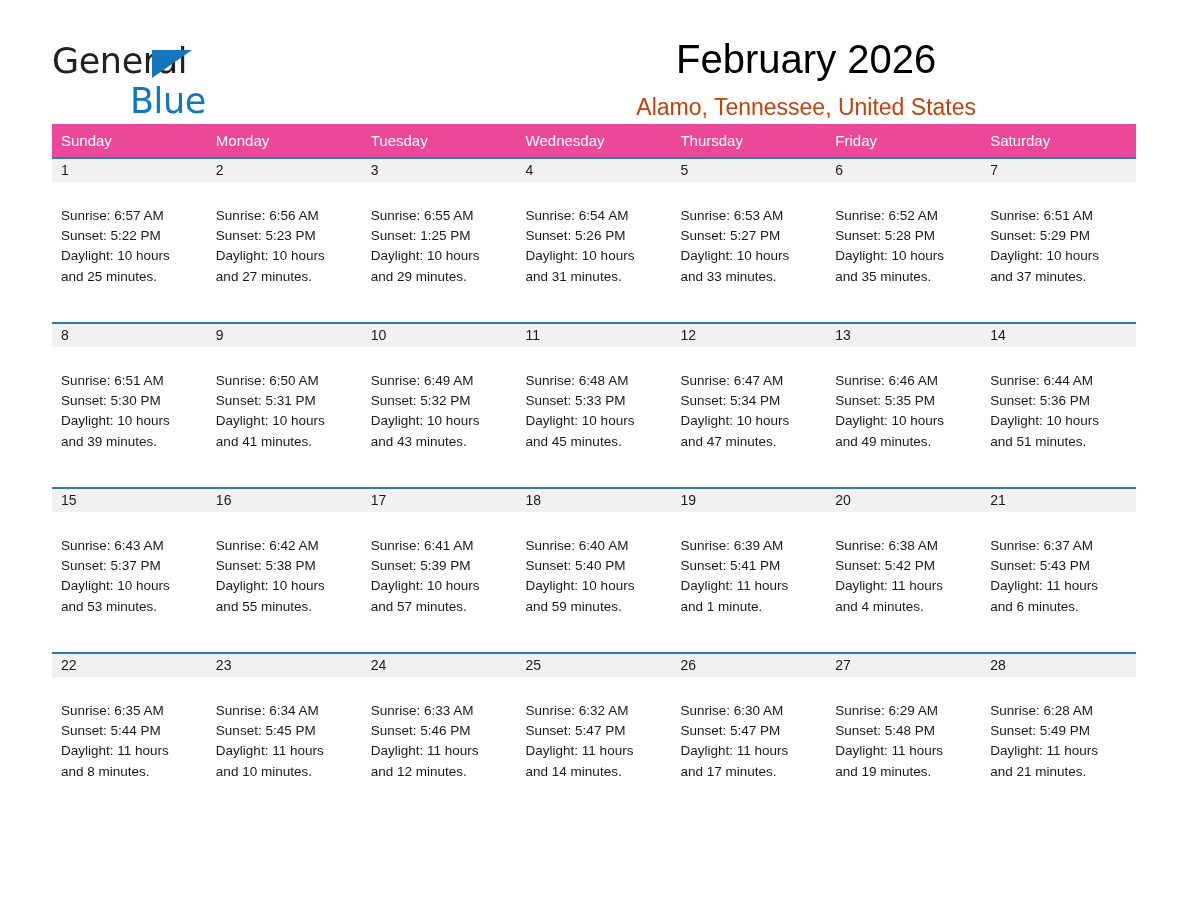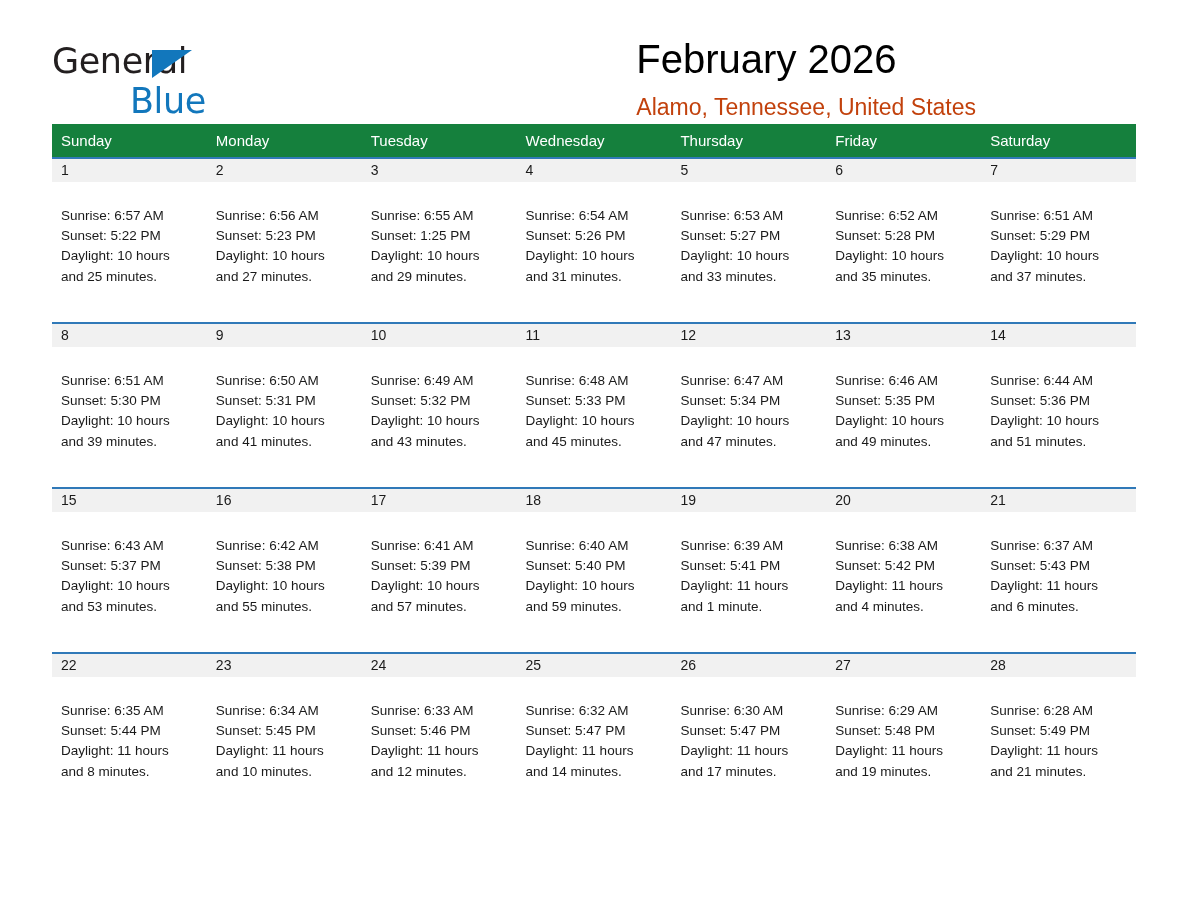"February 2026" .titles { text-align: left -> center }
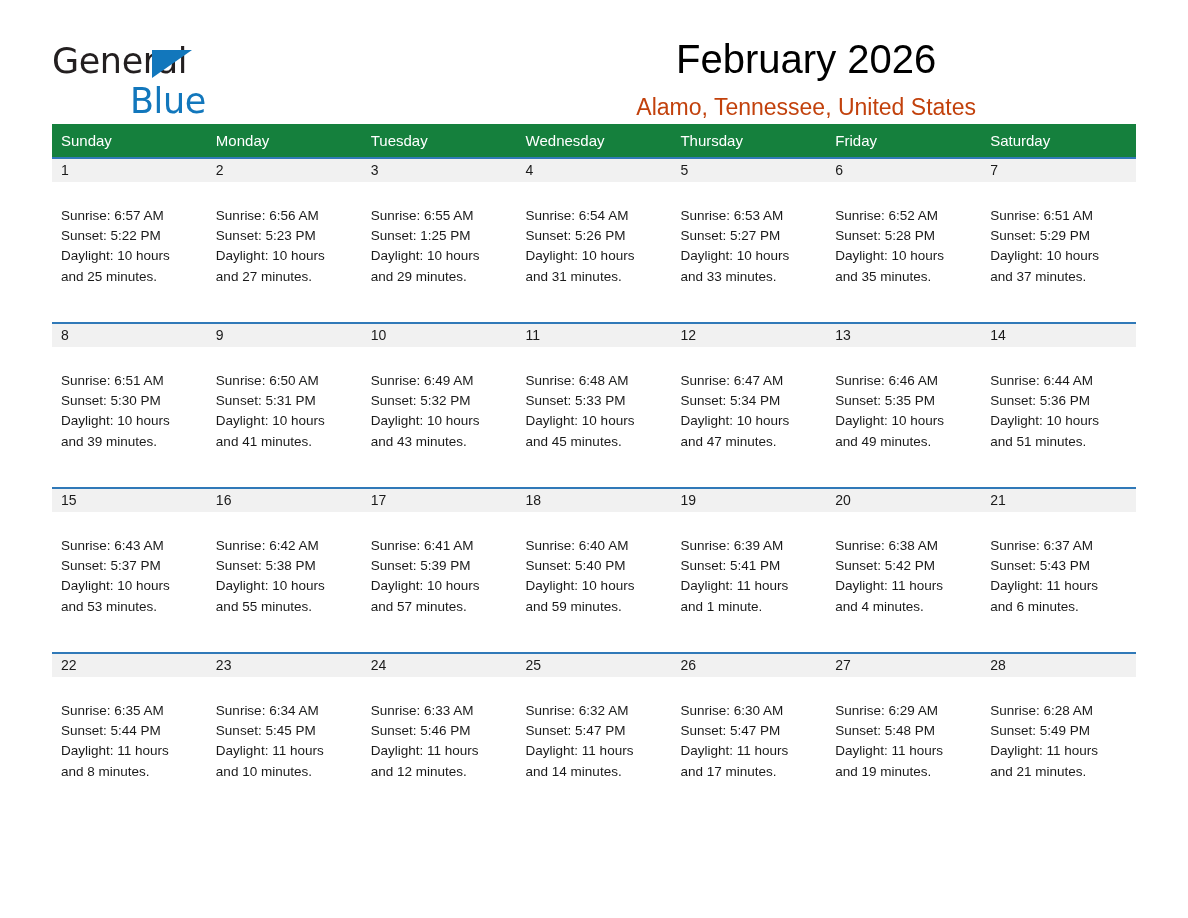"Sunday" .weekday-head { background: #15803d -> #ec4899 }
